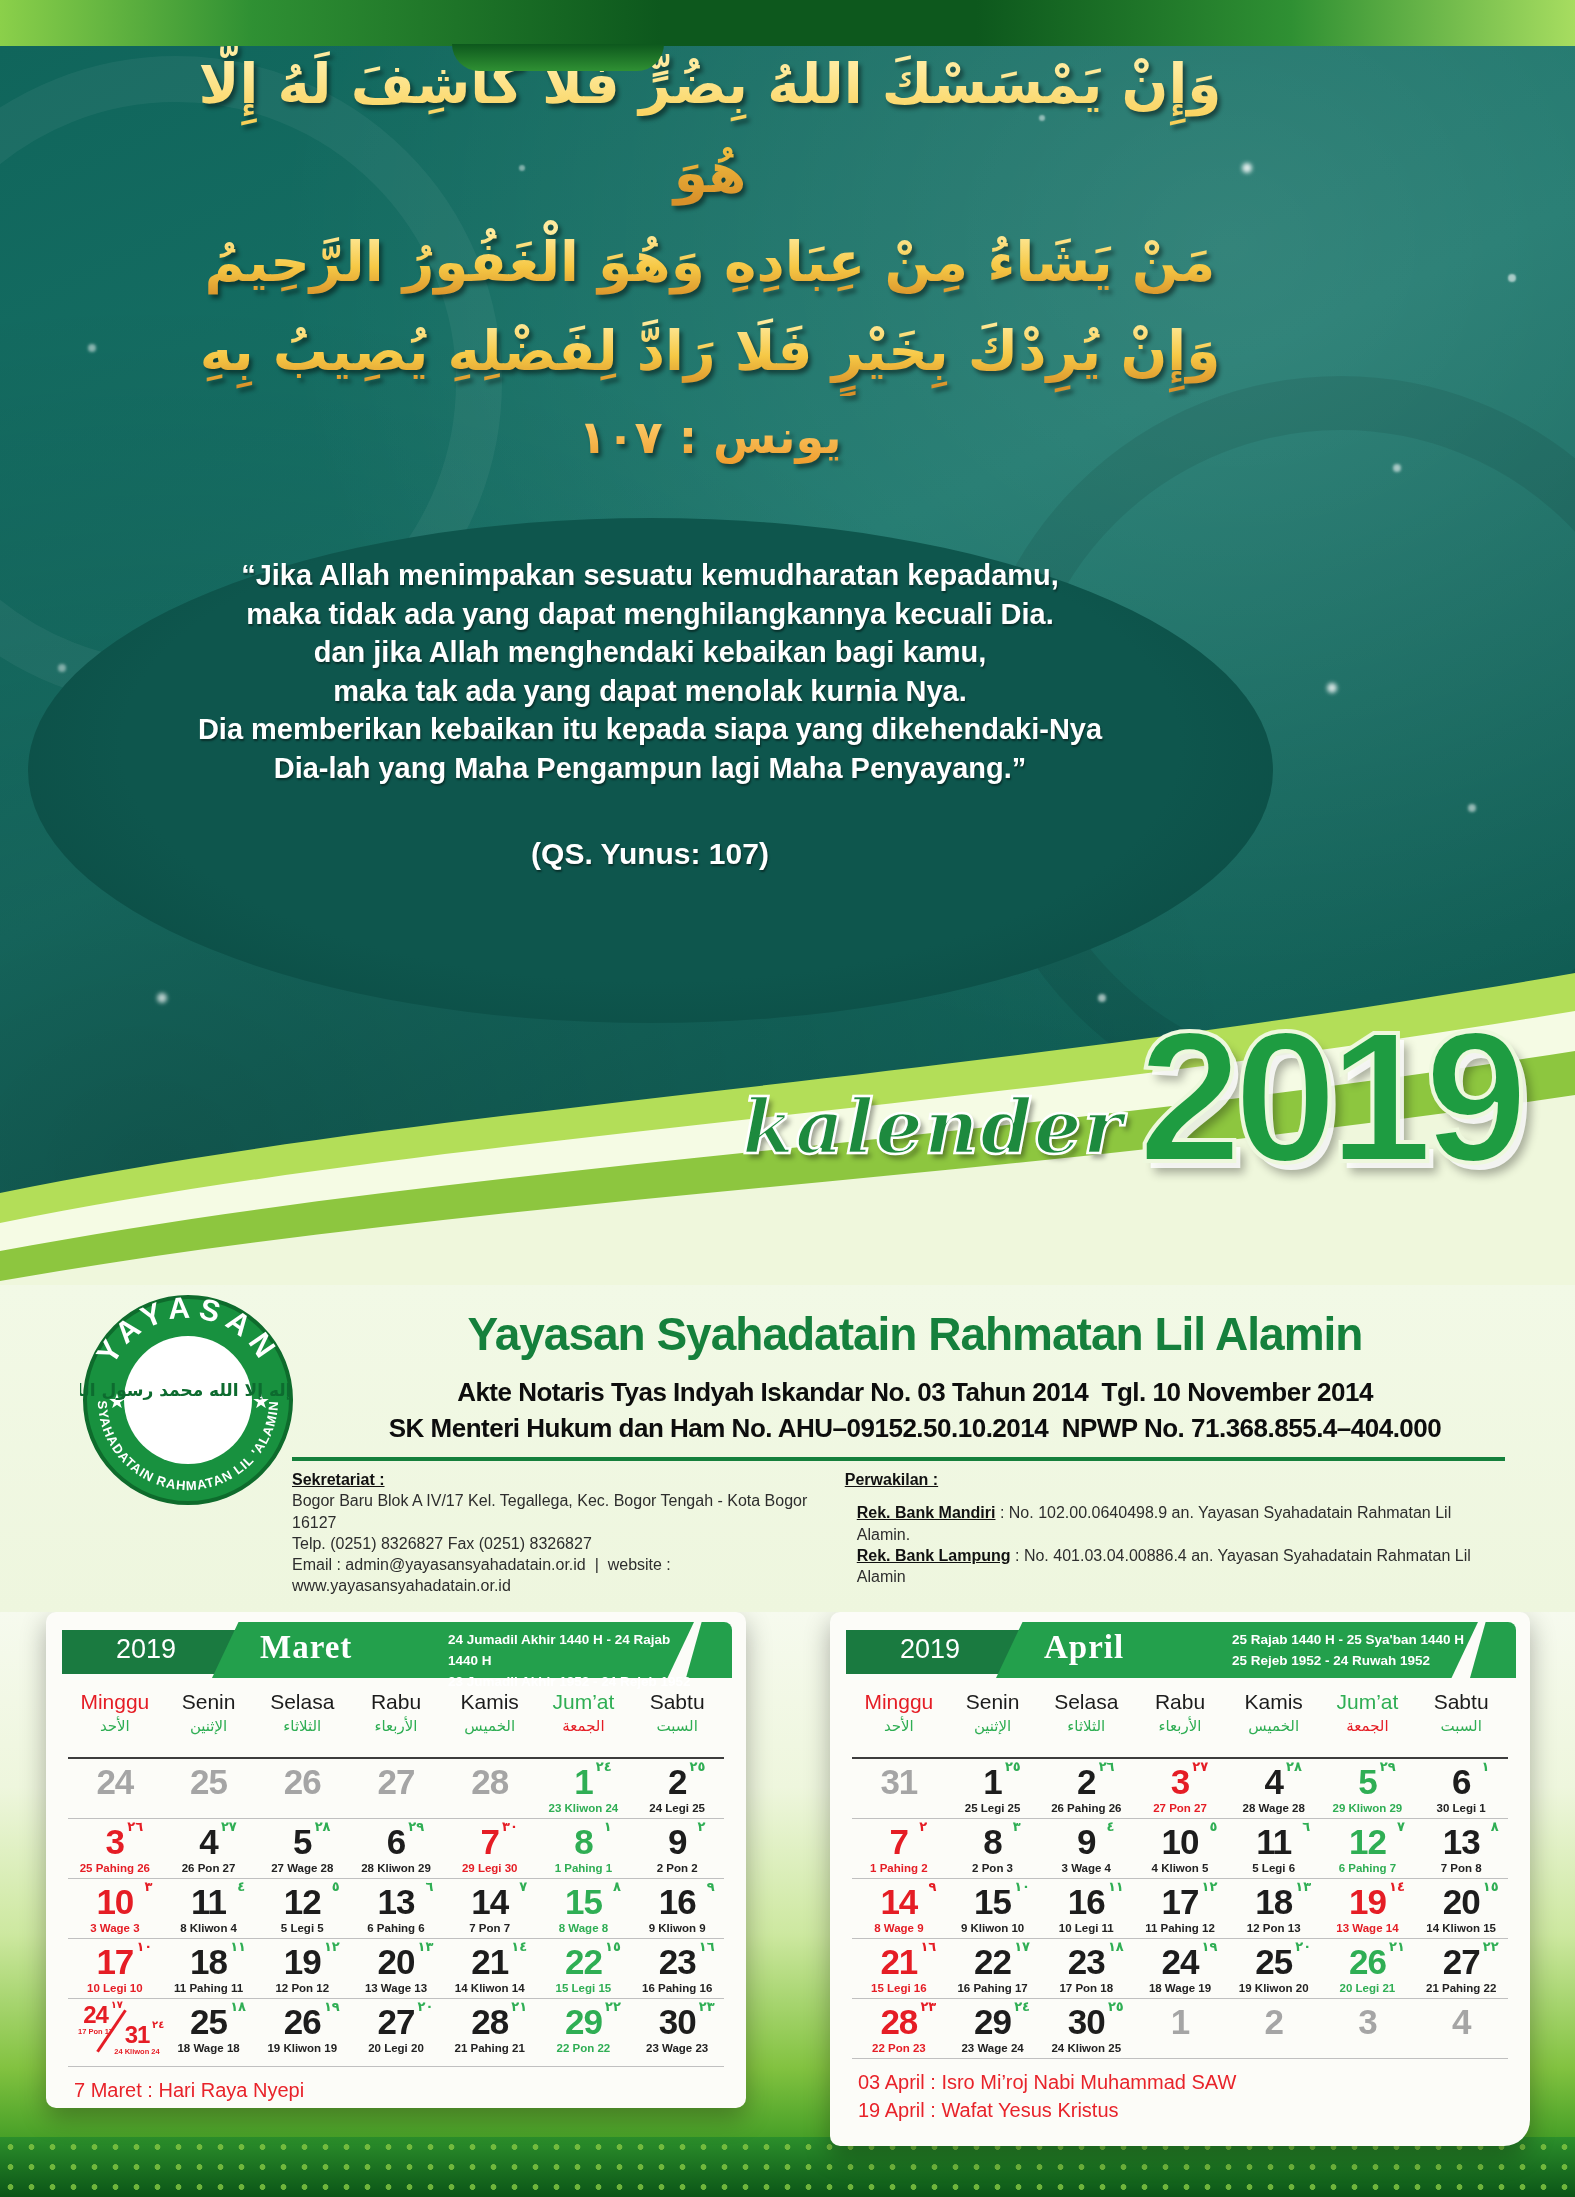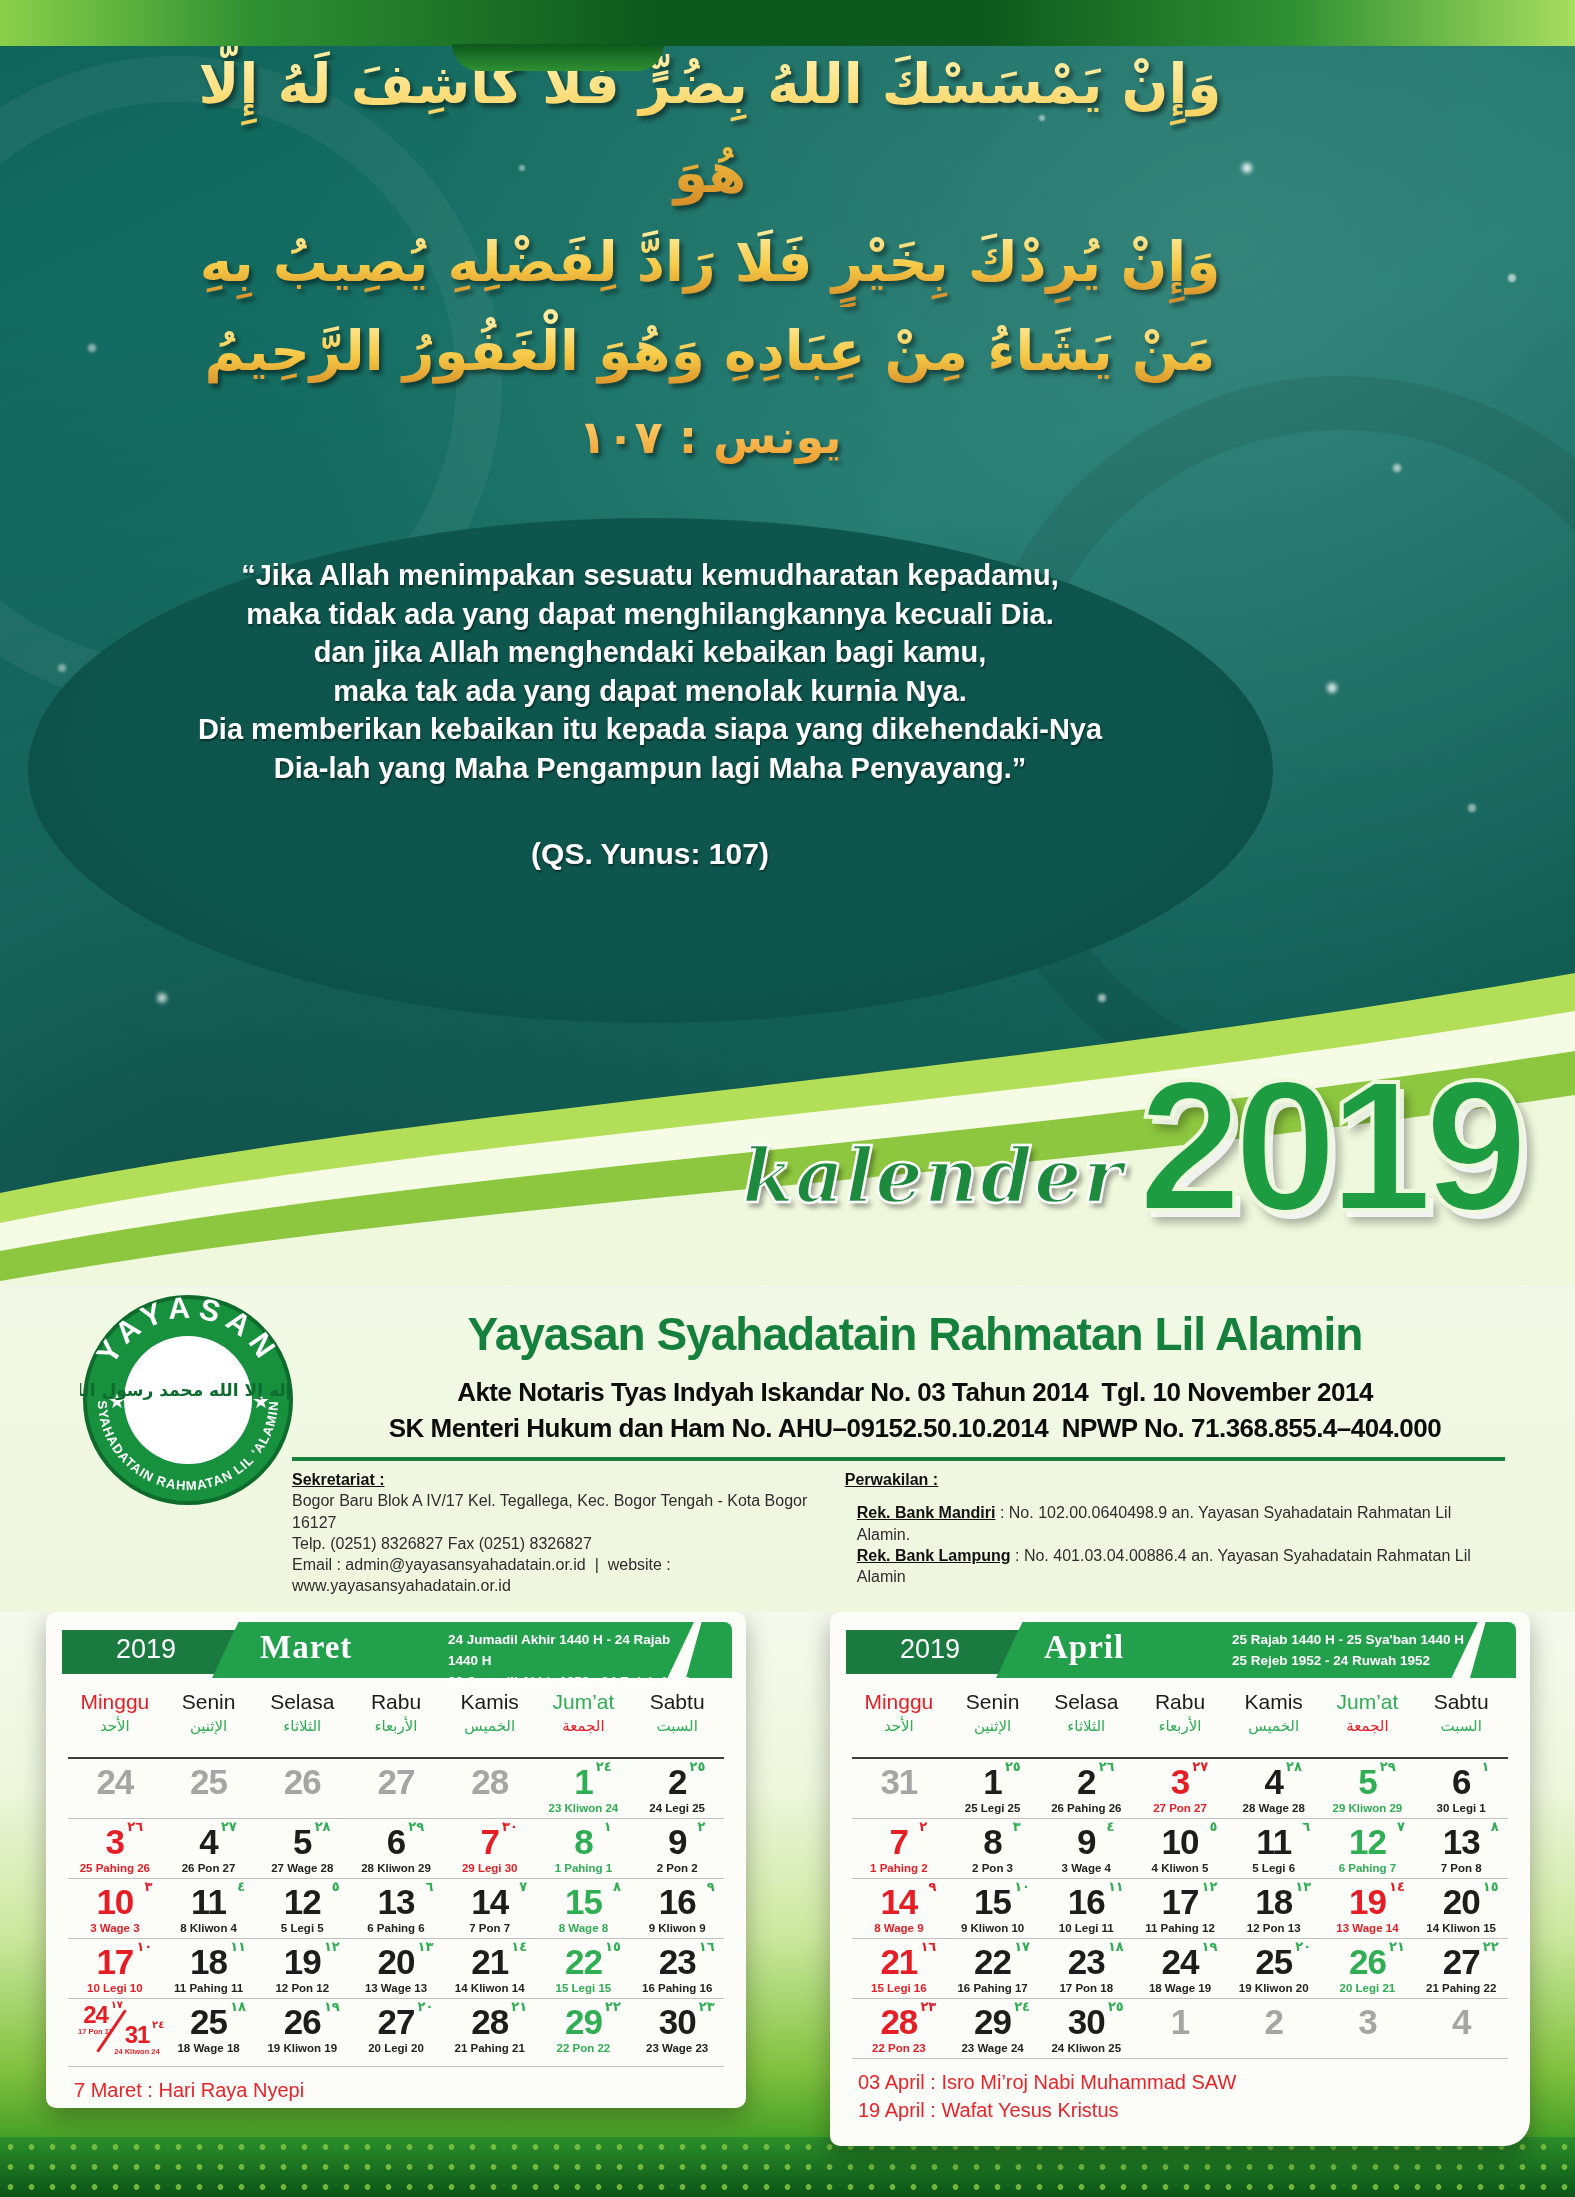"وَإِنْ يُرِدْكَ بِخَيْرٍ فَلَا رَادَّ" div.verse-line { order: before "مَنْ يَشَاءُ مِنْ عِبَادِهِ وَهُوَ" -> after "مَنْ يَشَاءُ مِنْ عِبَادِهِ وَهُوَ" }
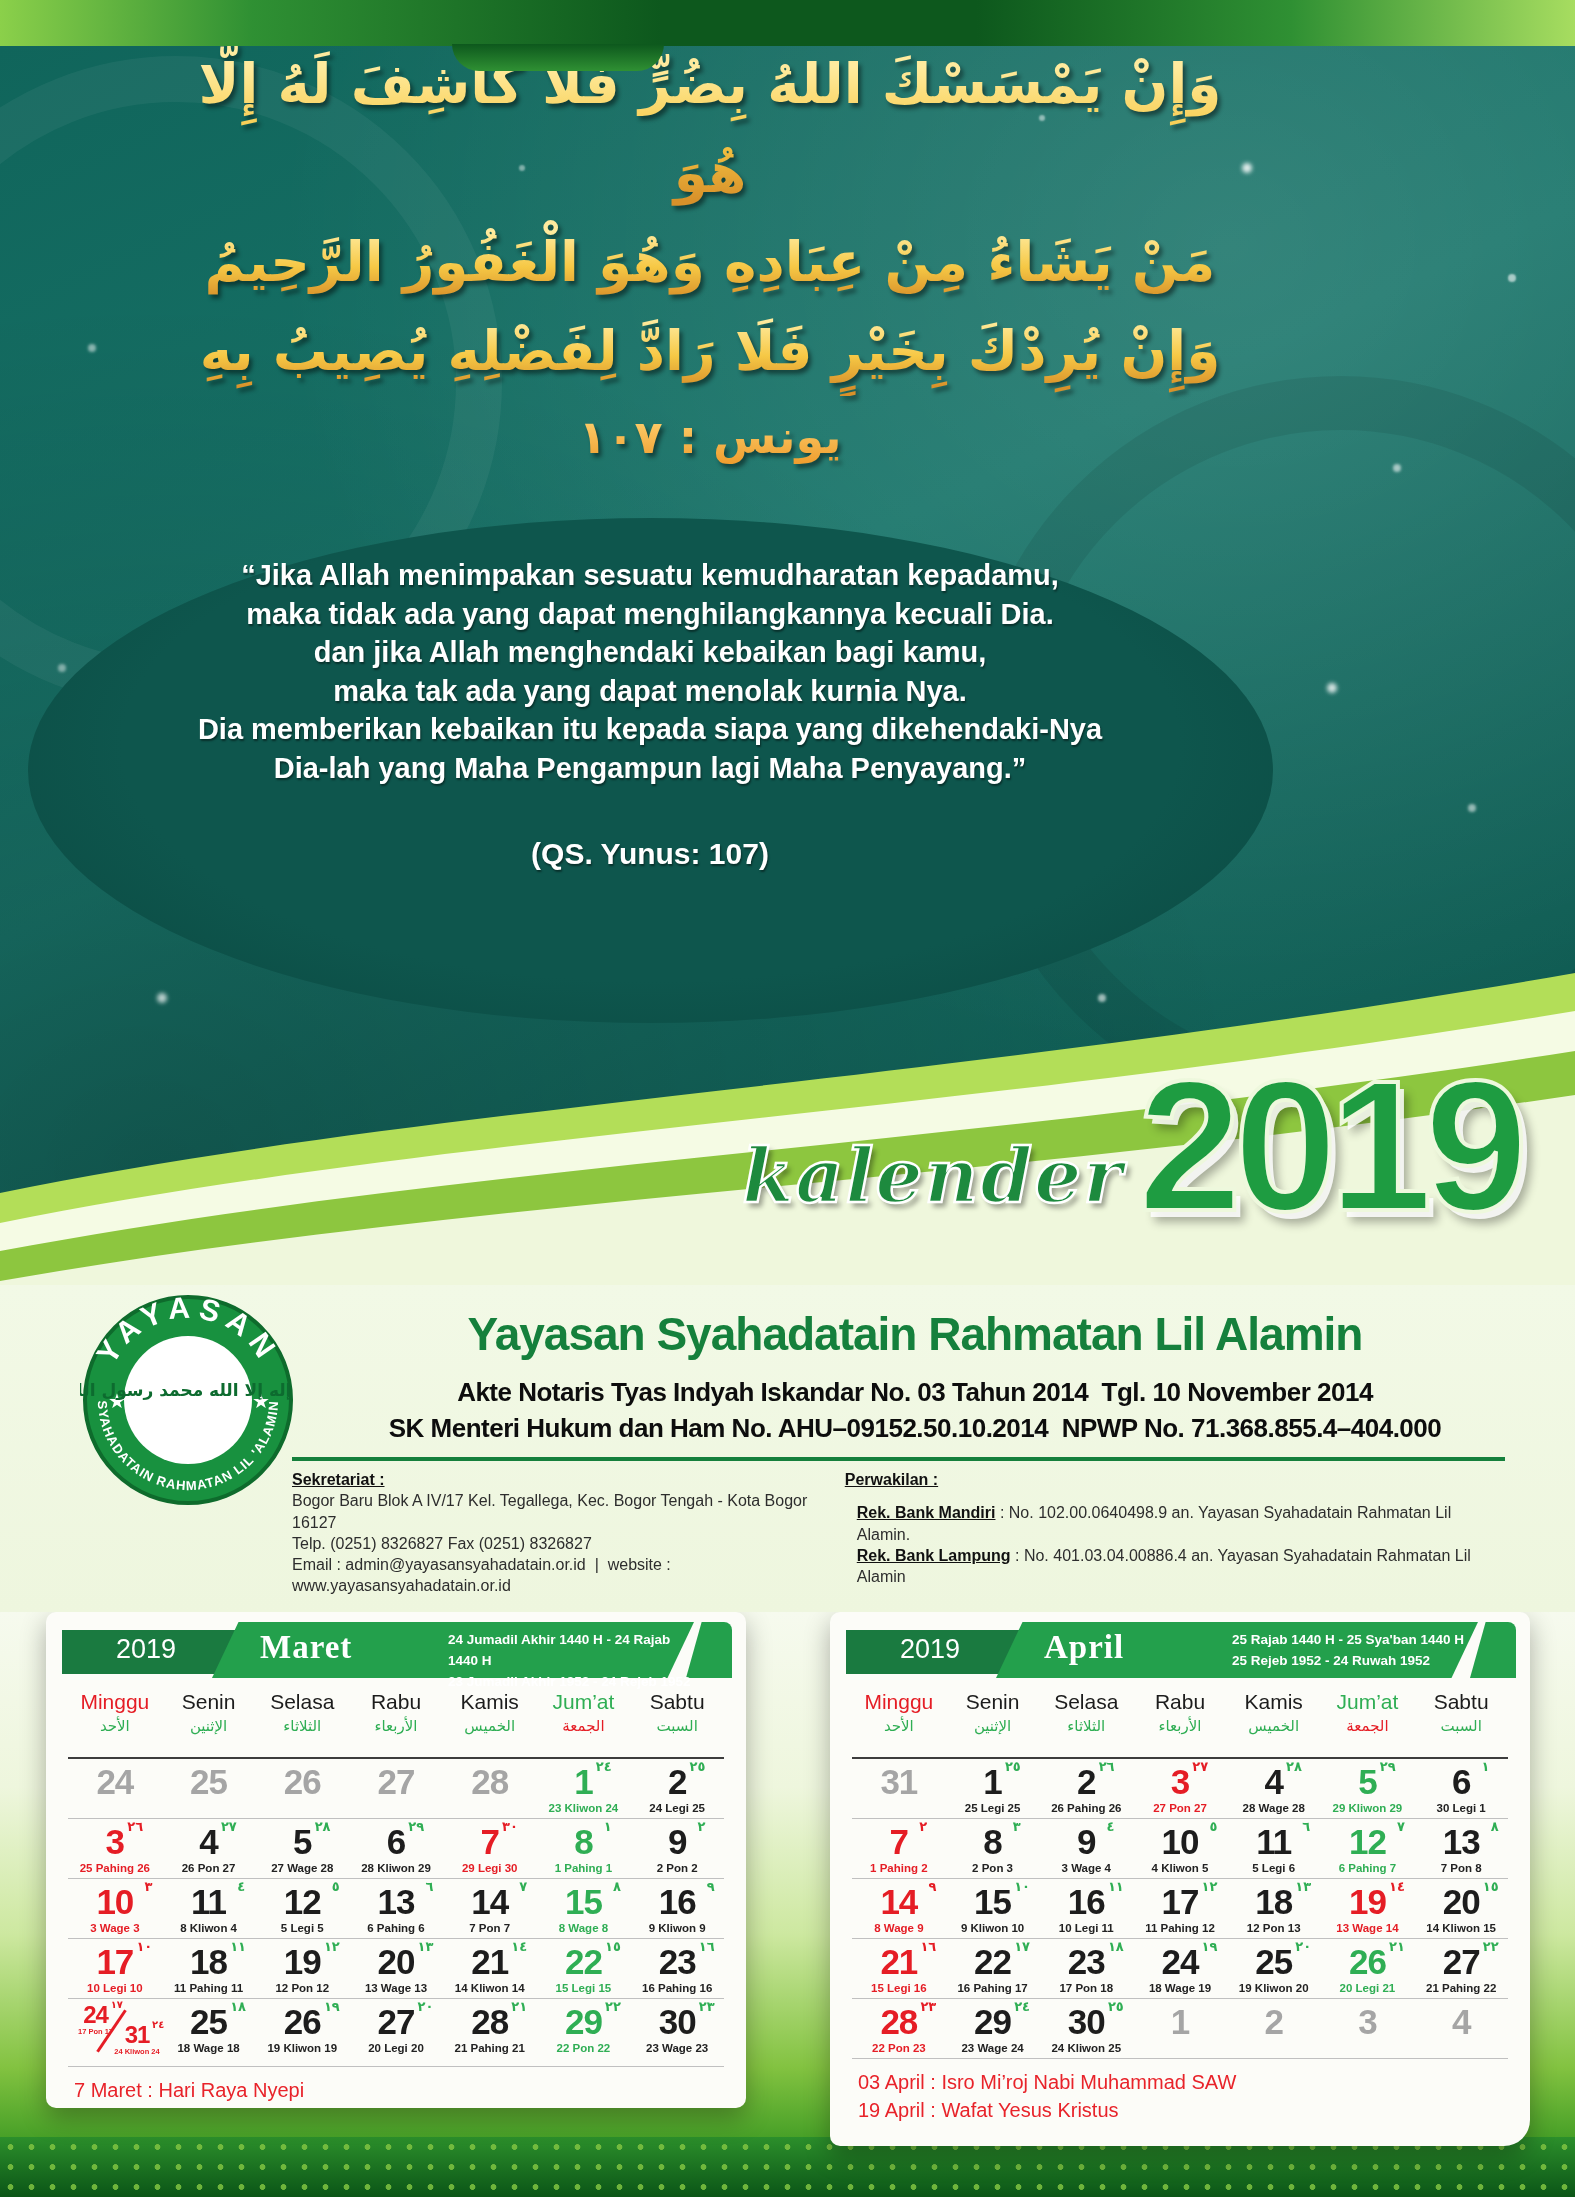"kalender" .brand { top: 1070px -> 1021px }
